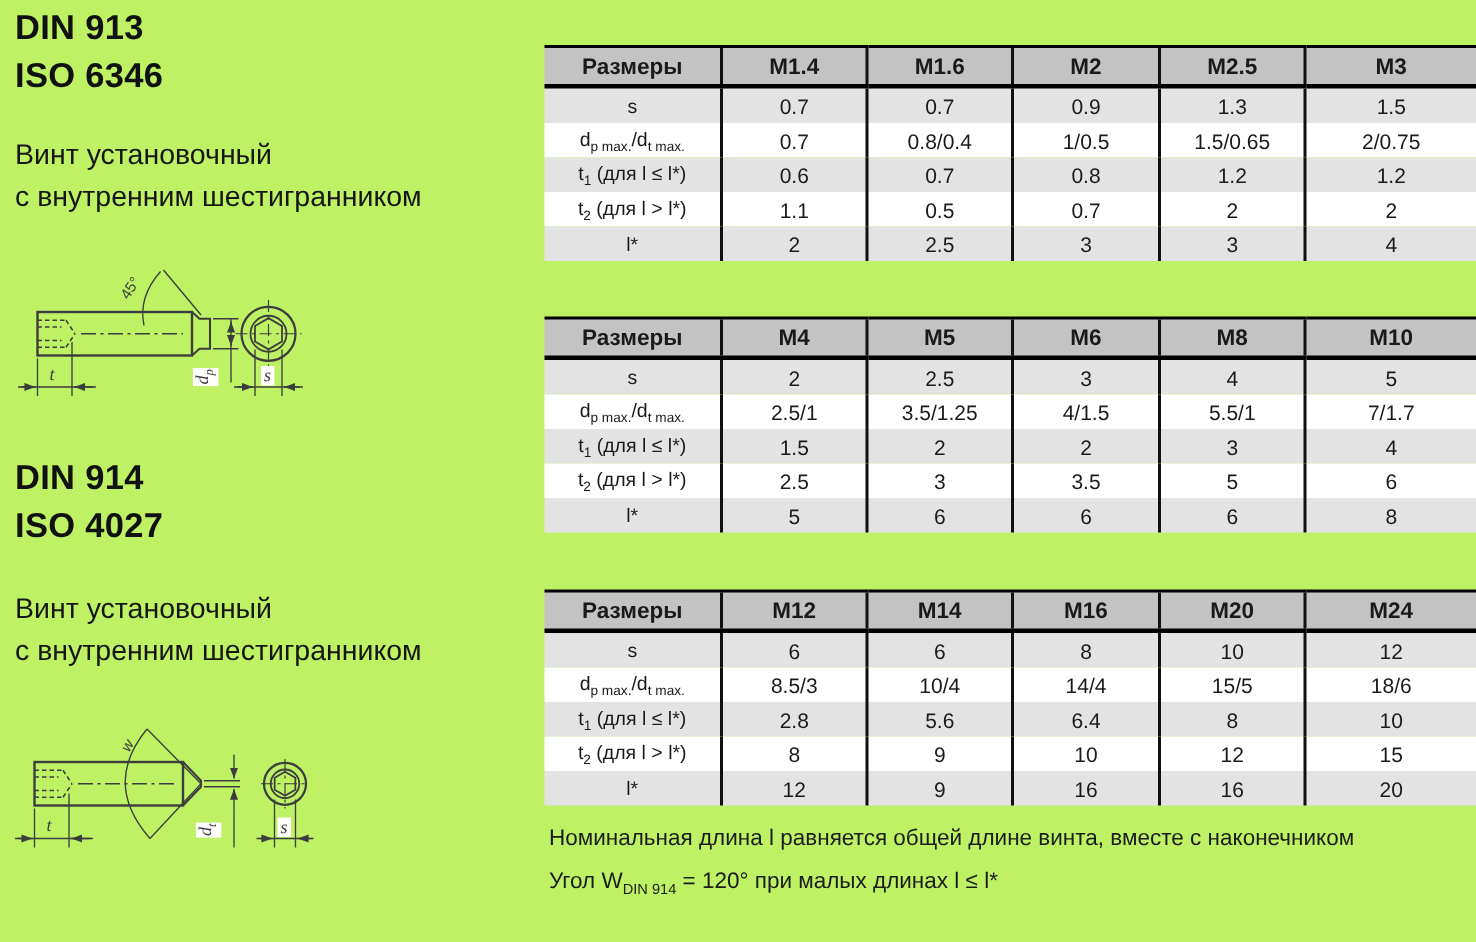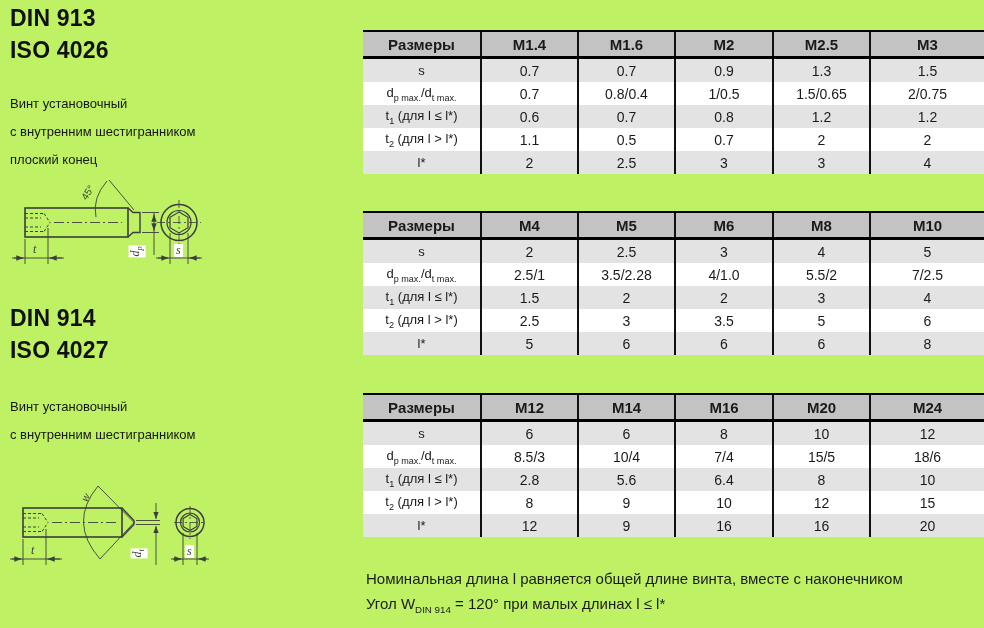"ISO 4026" div { text: 4026 -> 6346 }
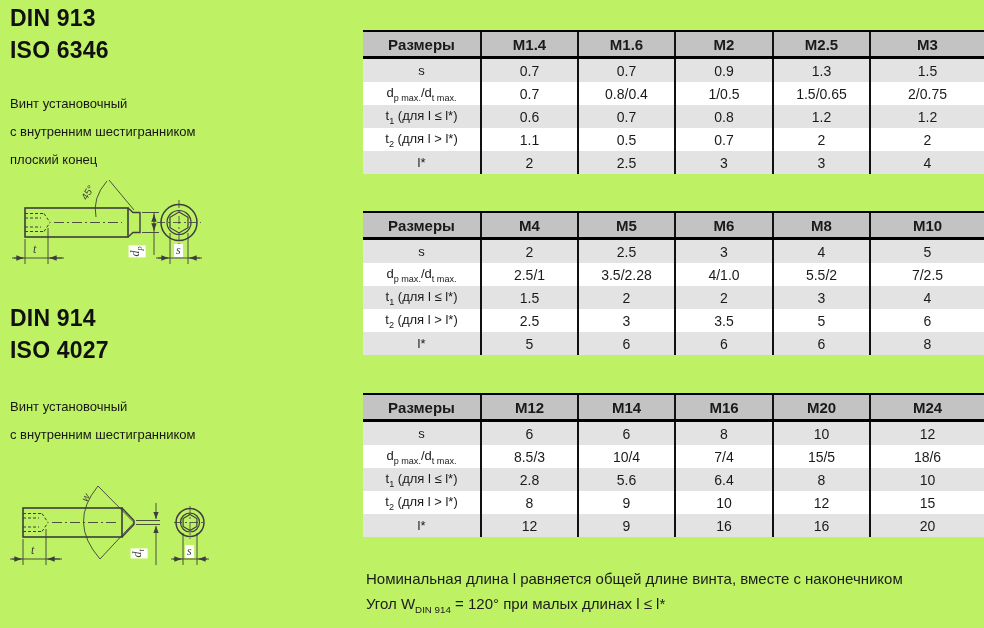"Винт установочный" .desc { font-size: 13px -> 19px }
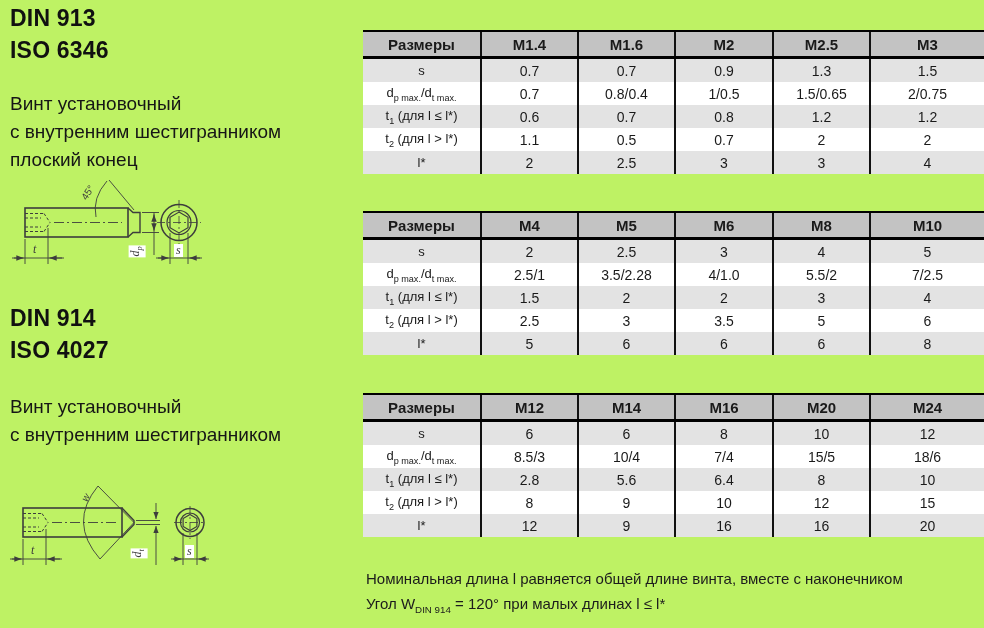"плоский конец" div { html: <div>плоский конец</div> -> none }
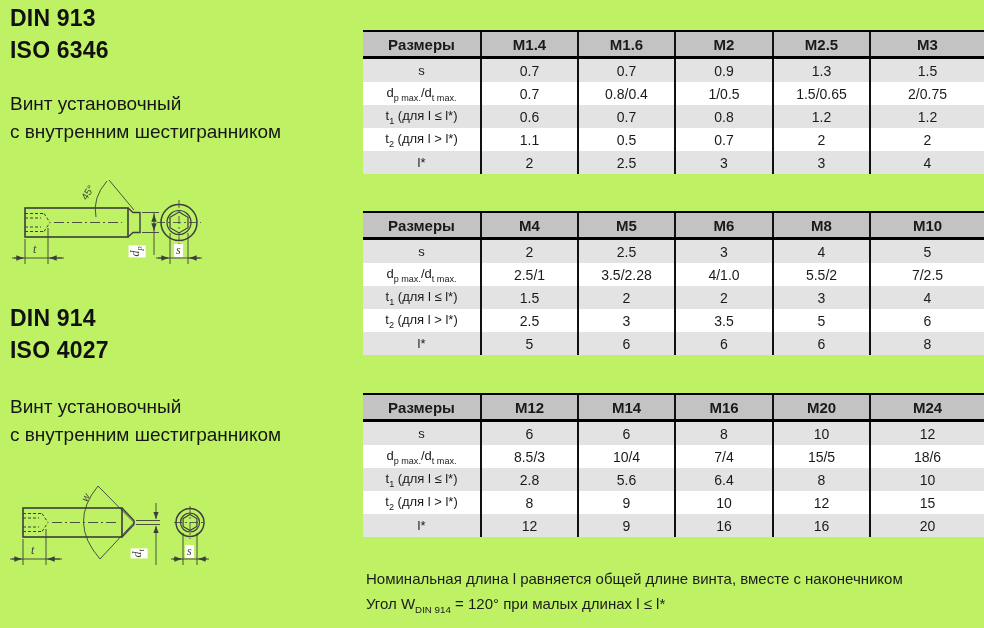"3.5/2.28" td { text: 3.5/2.28 -> 3.5/1.25 }
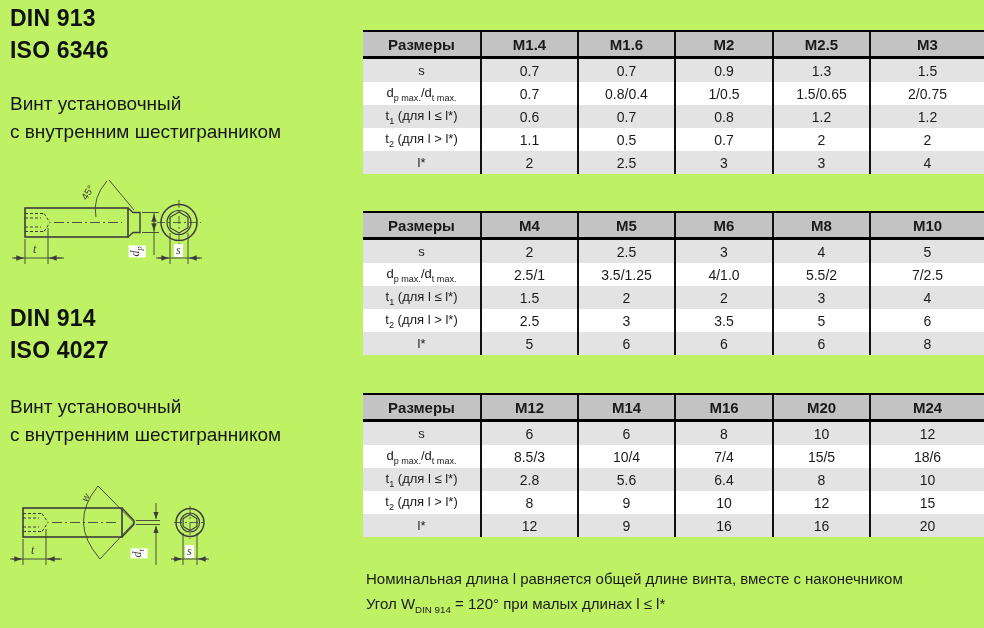"4/1.0" td { text: 4/1.0 -> 4/1.5 }
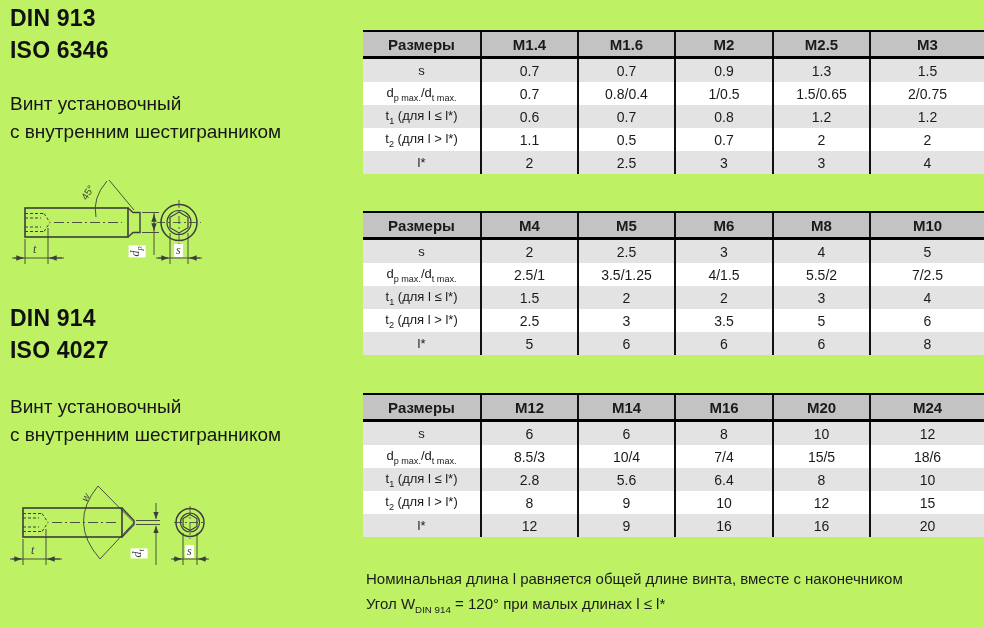"5.5/2" td { text: 5.5/2 -> 5.5/1 }
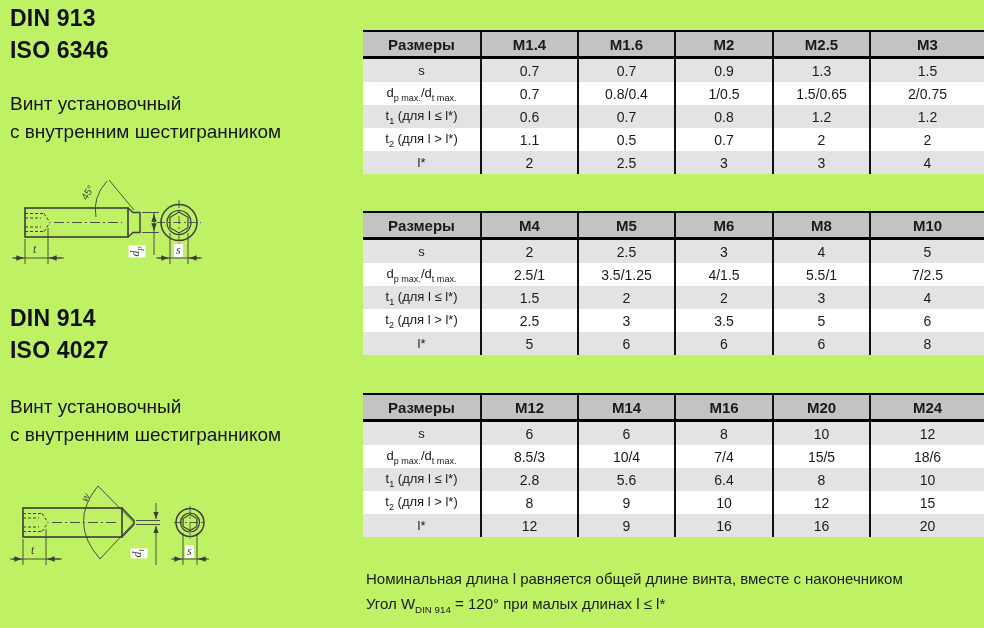"7/2.5" td { text: 7/2.5 -> 7/1.7 }
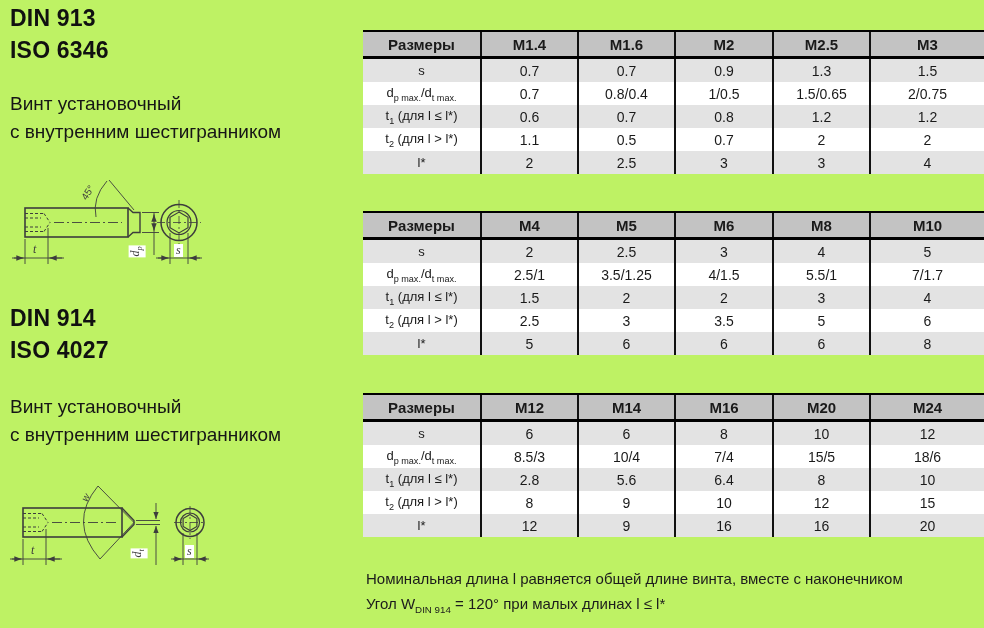"7/4" td { text: 7/4 -> 14/4 }
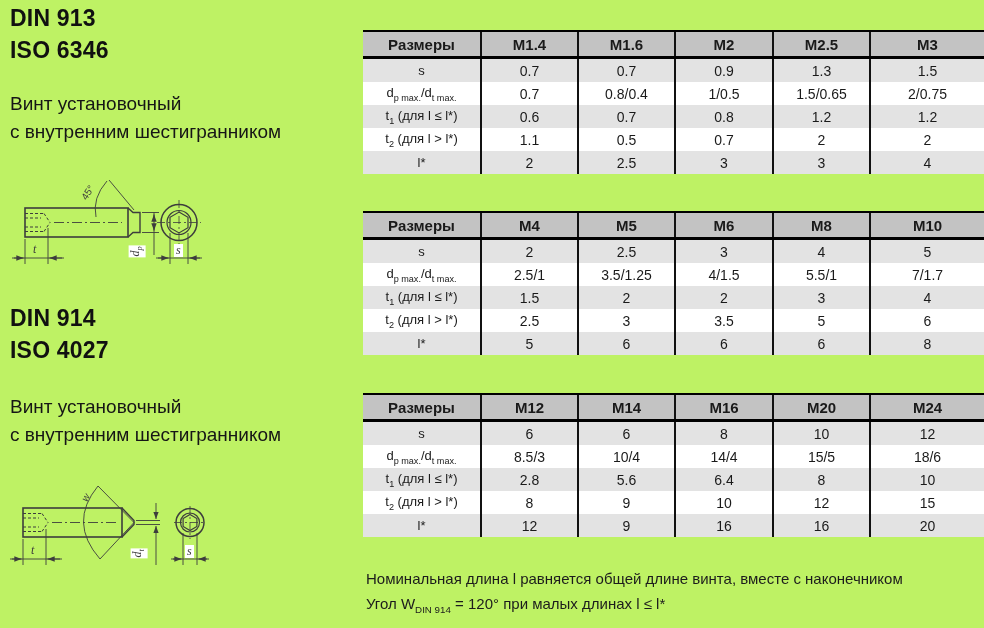"Номинальная длина l равняется общей" div.note { top: 570px -> 550px }
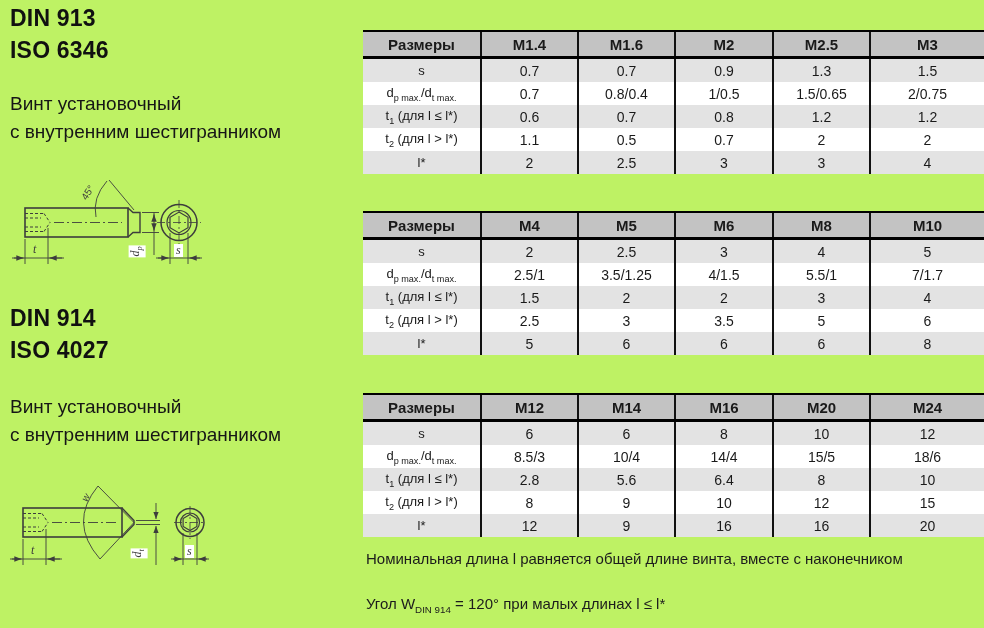"Угол WDIN 914 = 120°" div.note { margin-top: 16px -> none }
